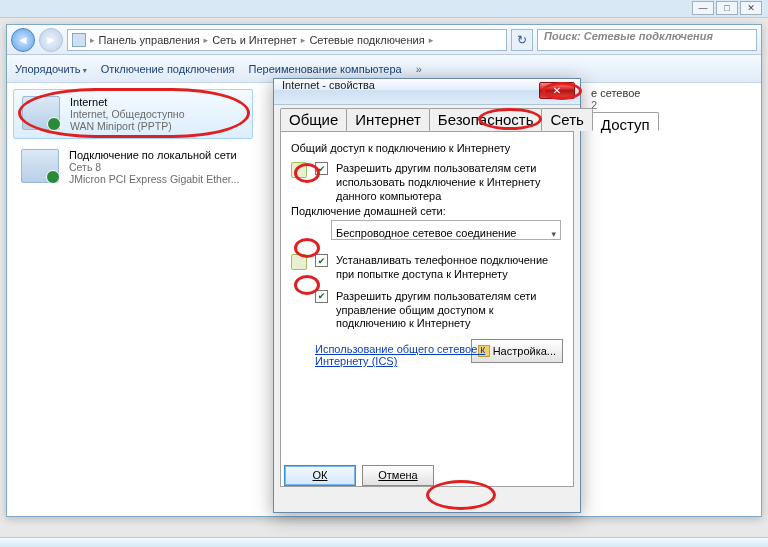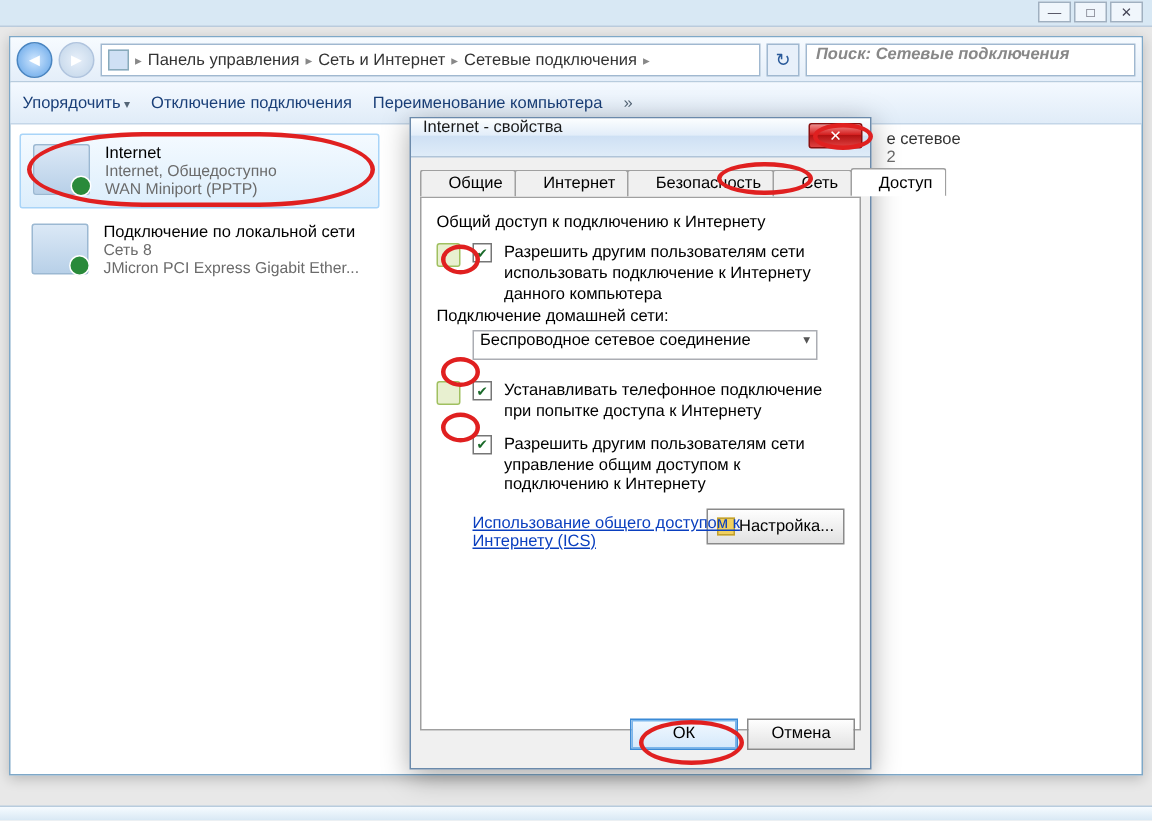"Общие" .tab { font-size: 11px -> 15px; padding: 2px 8px 3px 18px -> 2px 8px 3px 8px }
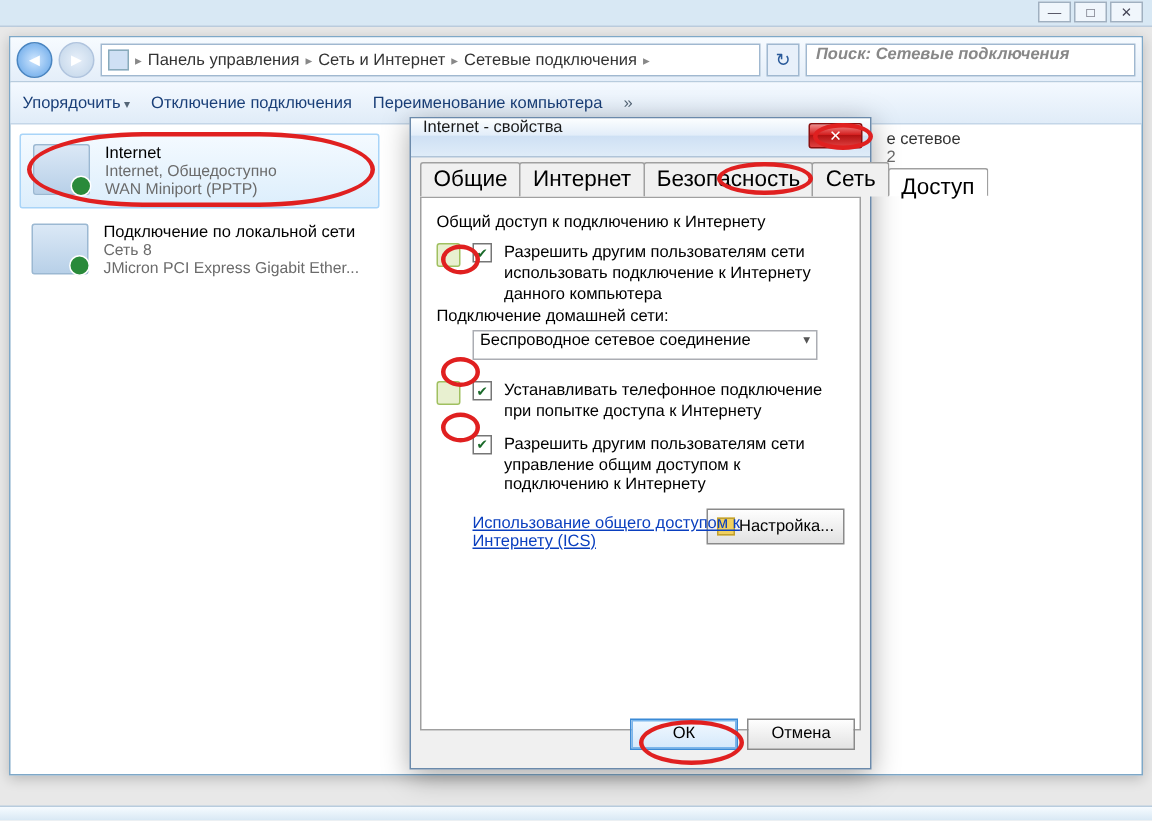"Беспроводное сетевое соединение" .home-combo { align-items: flex-start -> flex-end; margin-left: 24px -> 40px }
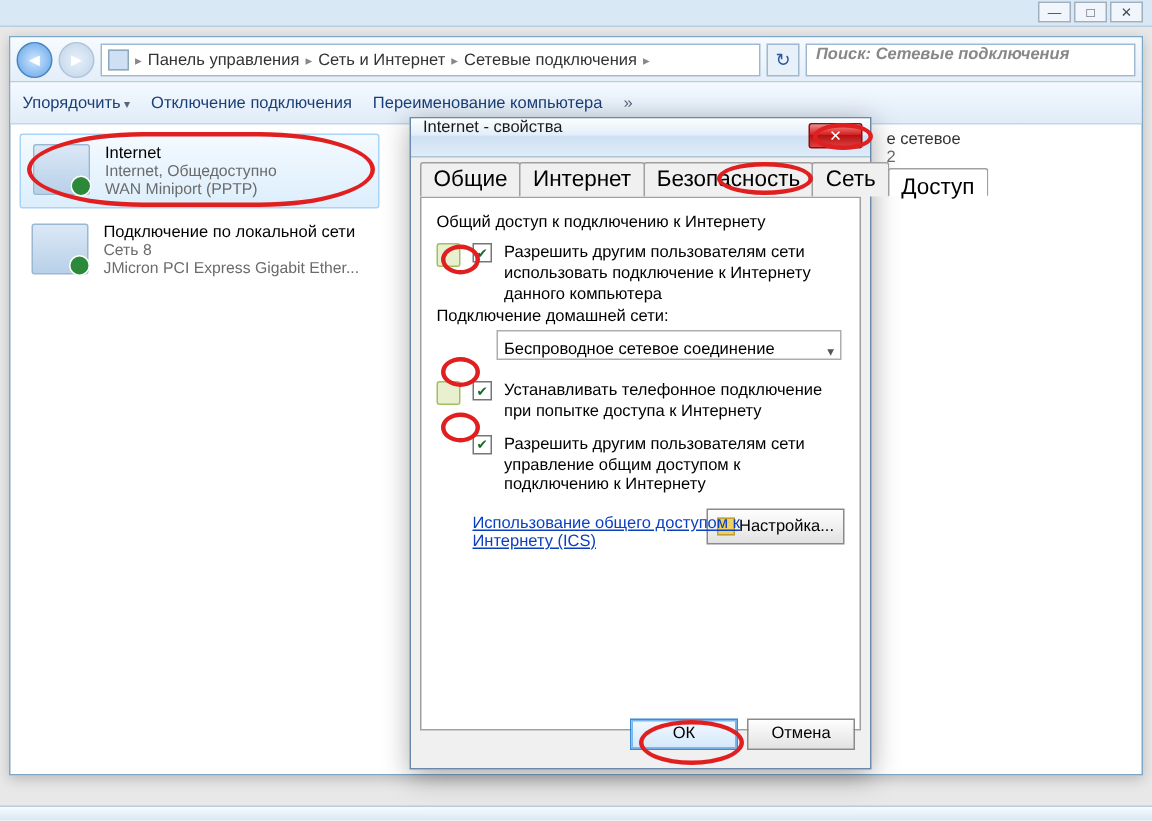"Использование общего доступом к" a.link { text: доступом -> сетевое }
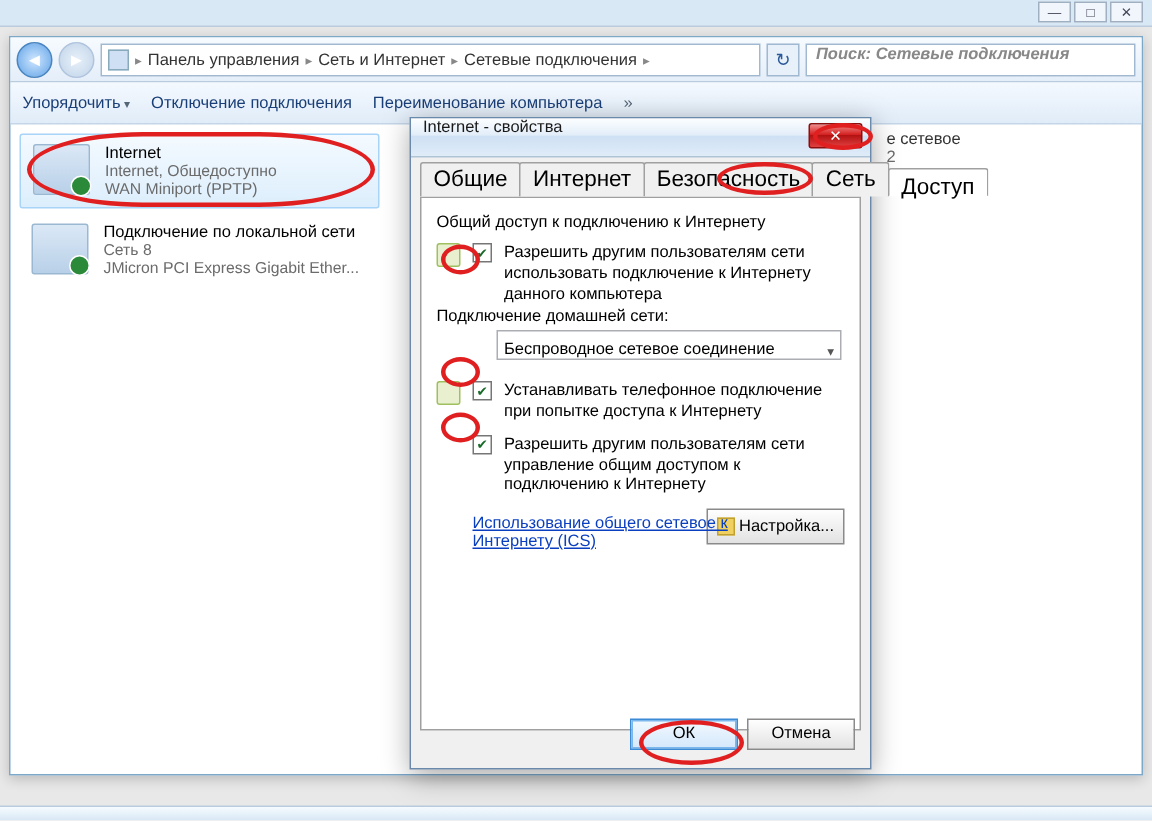"ОК" .dlg-foot { bottom: 4px -> 18px; justify-content: flex-end -> none; text-decoration: none -> underline }
